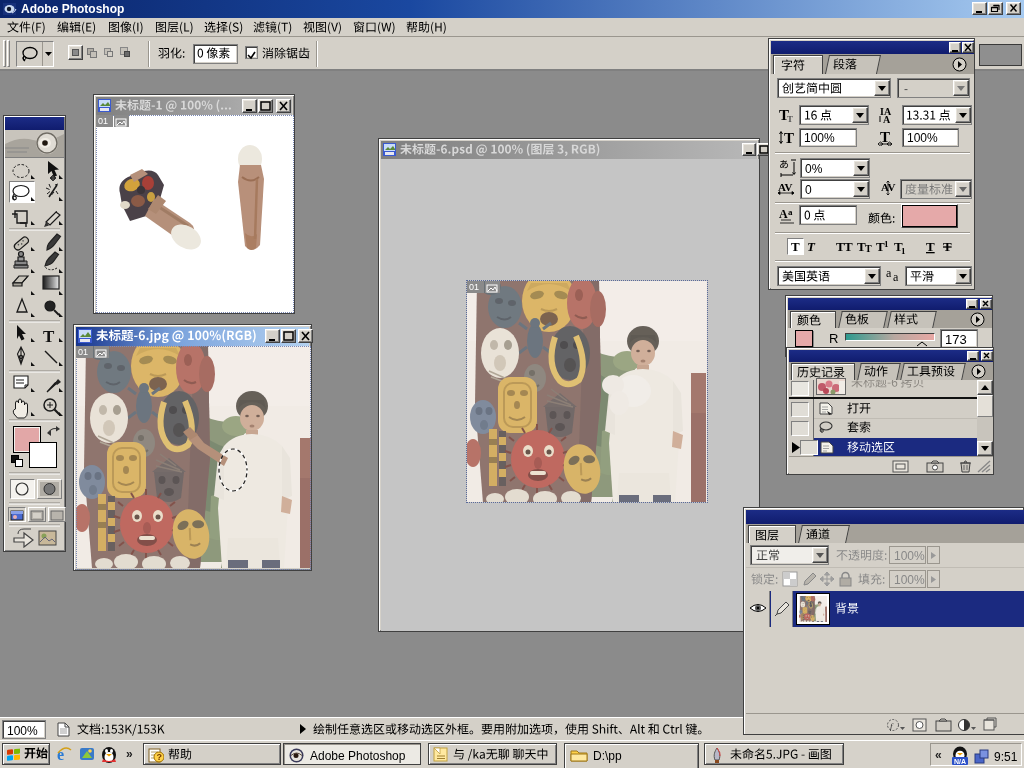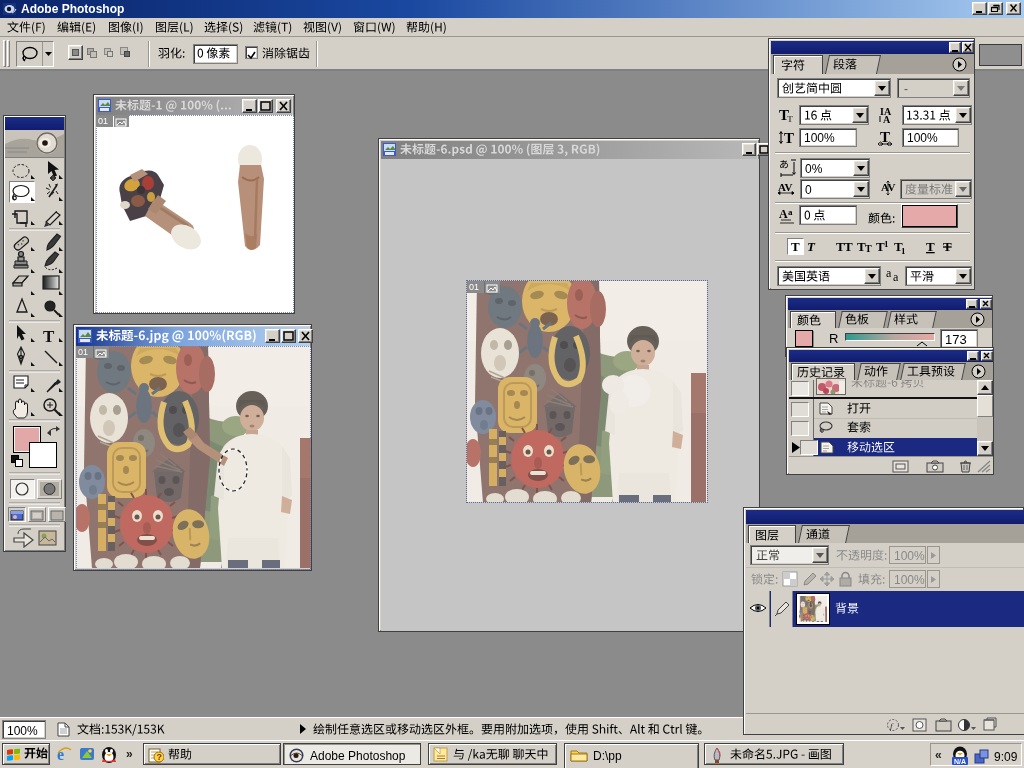"9:09" div.ab { text: 9:09 -> 9:51 }
